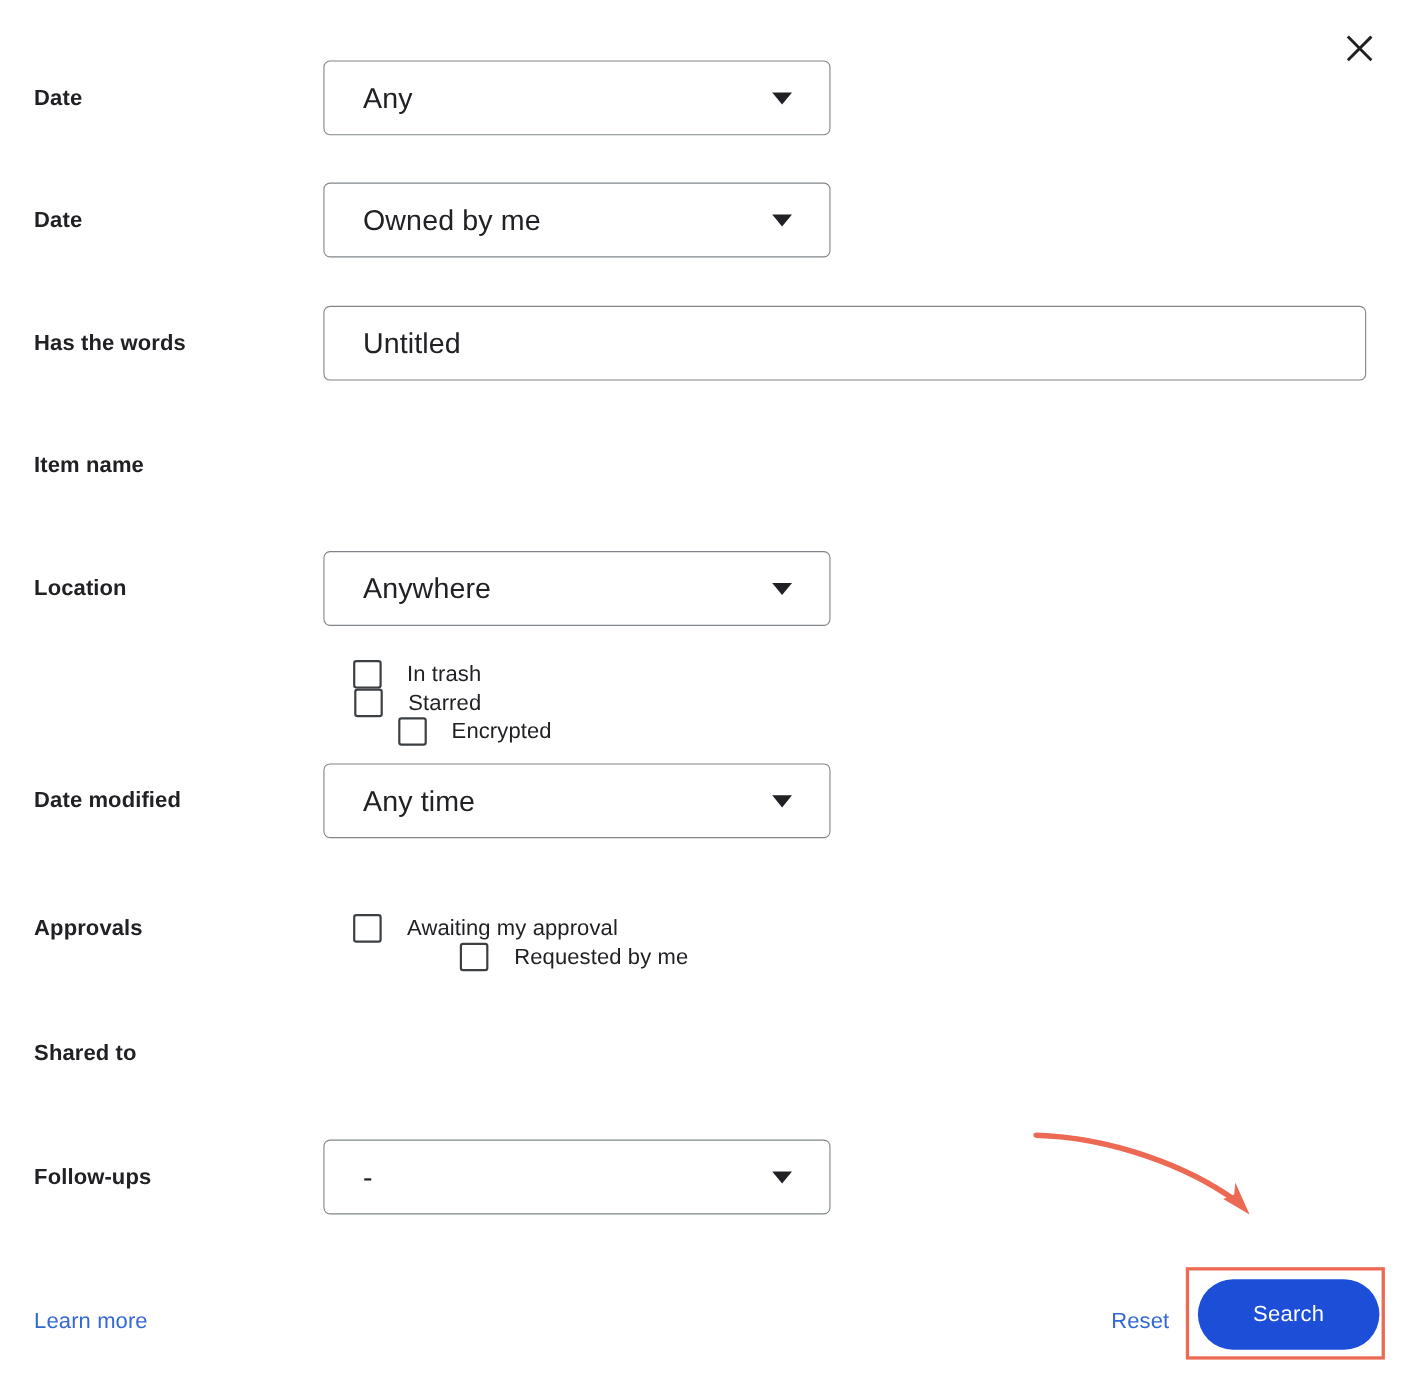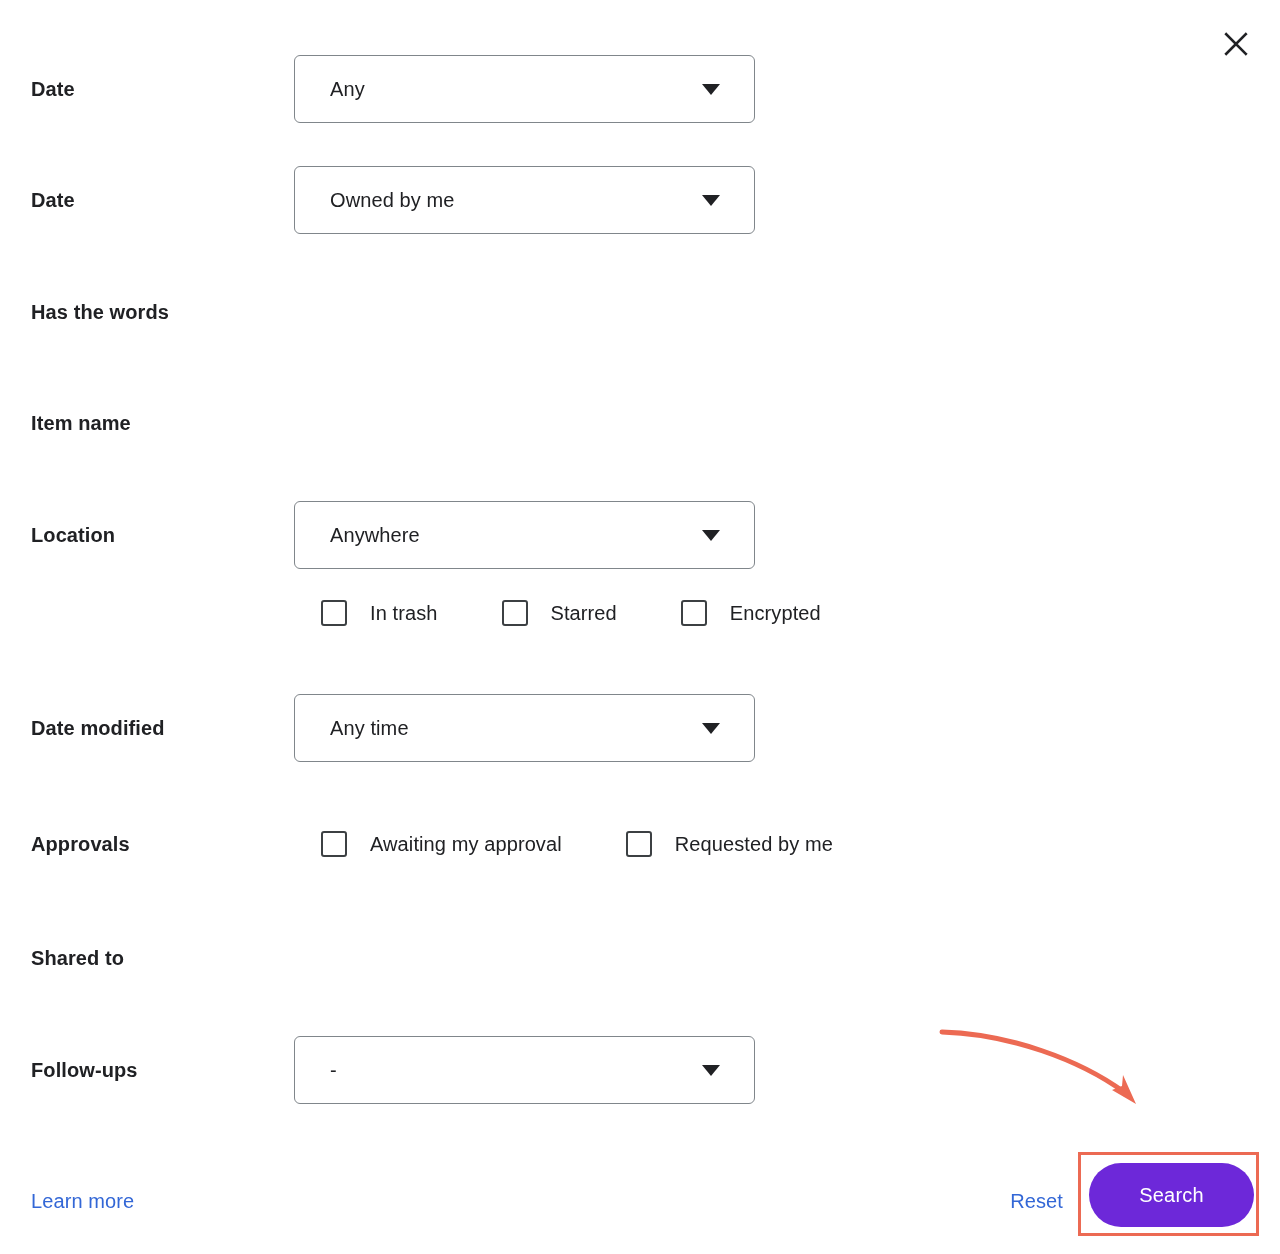"Any" .field-value { font-size: 20px -> 26px }
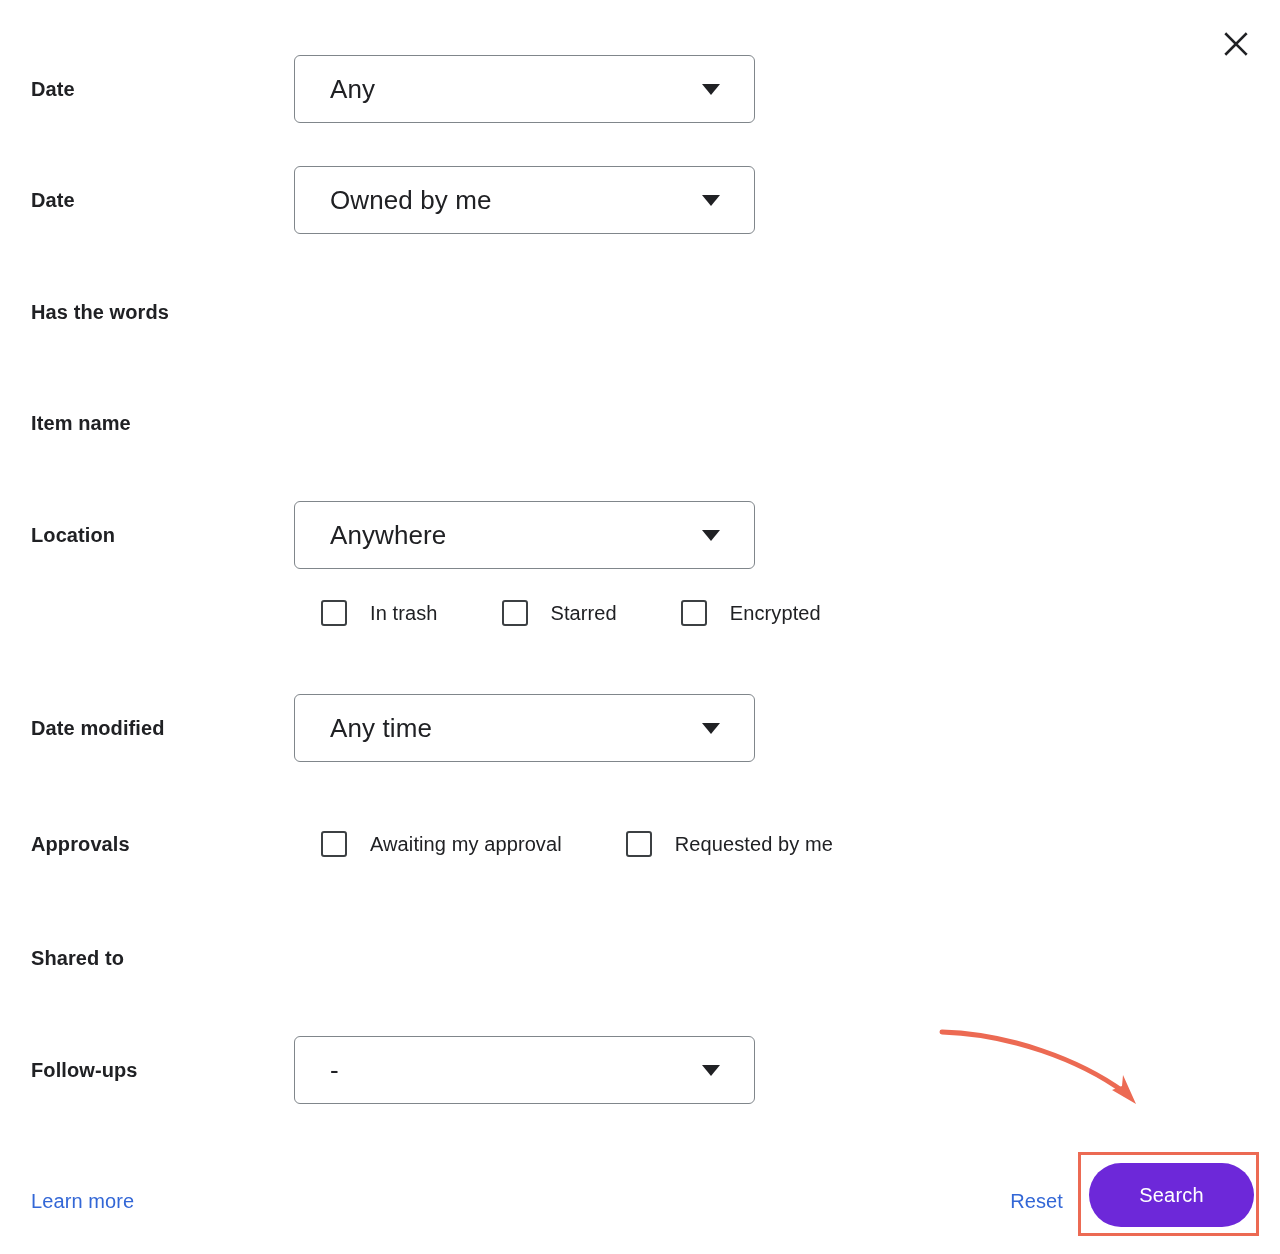"Untitled" div.field { html: none -> <div> <span>Untitled</span> </div> }
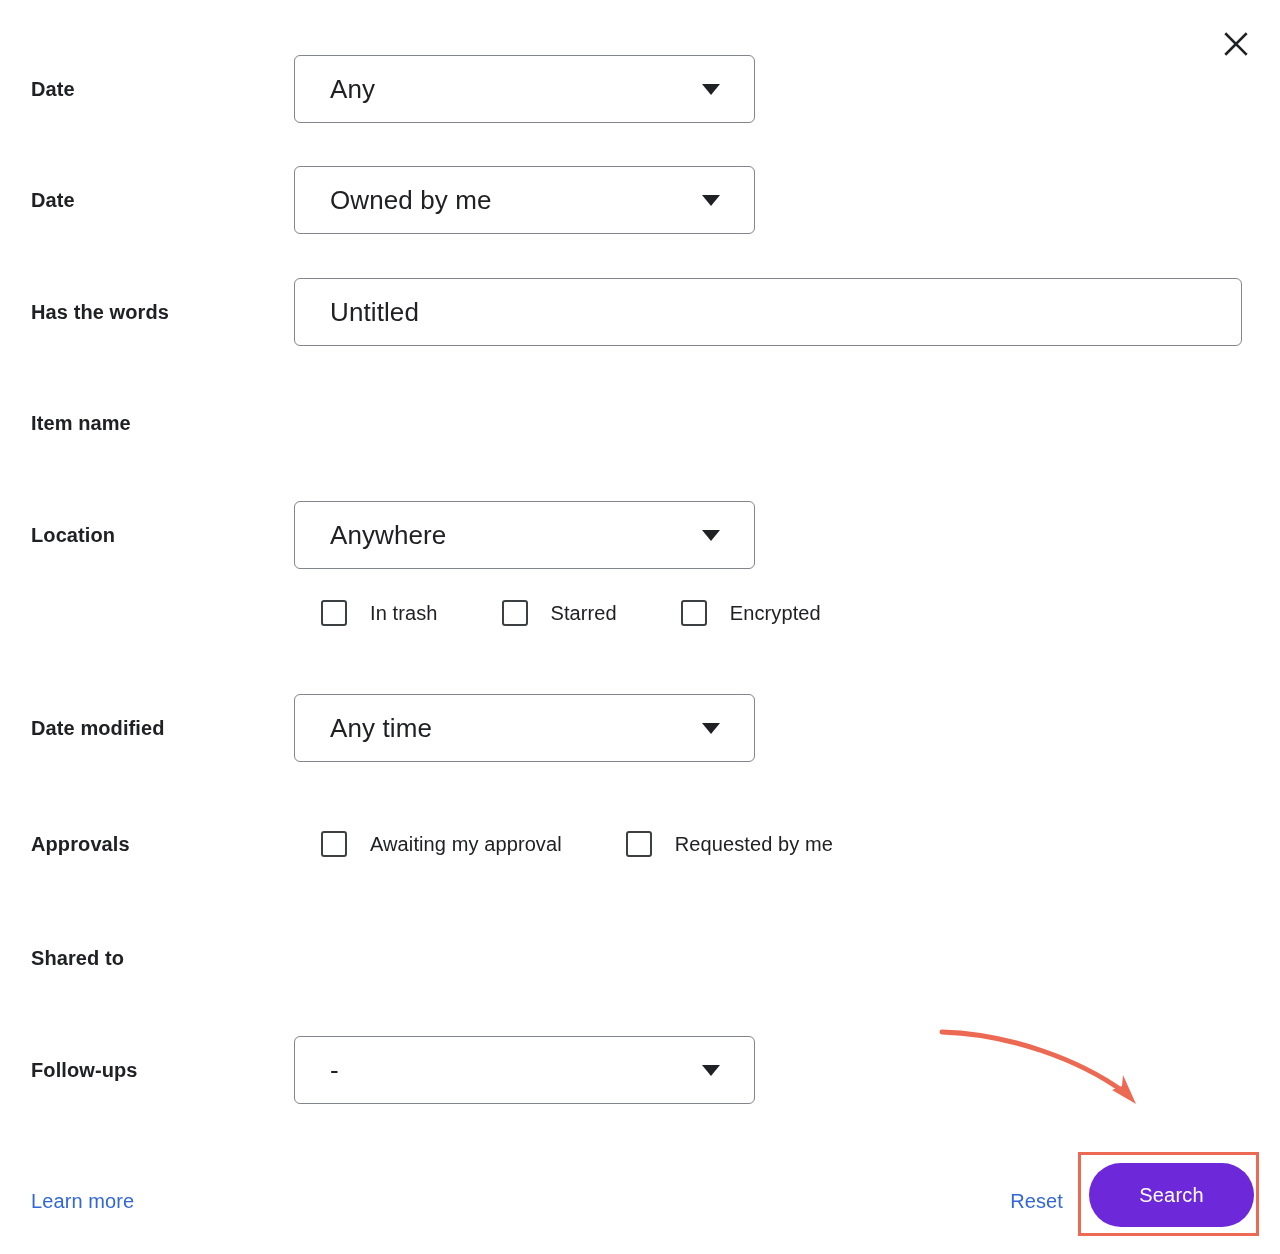"In trash" .checkbox-group { align-items: flex-start -> flex-end; flex-direction: none -> column }
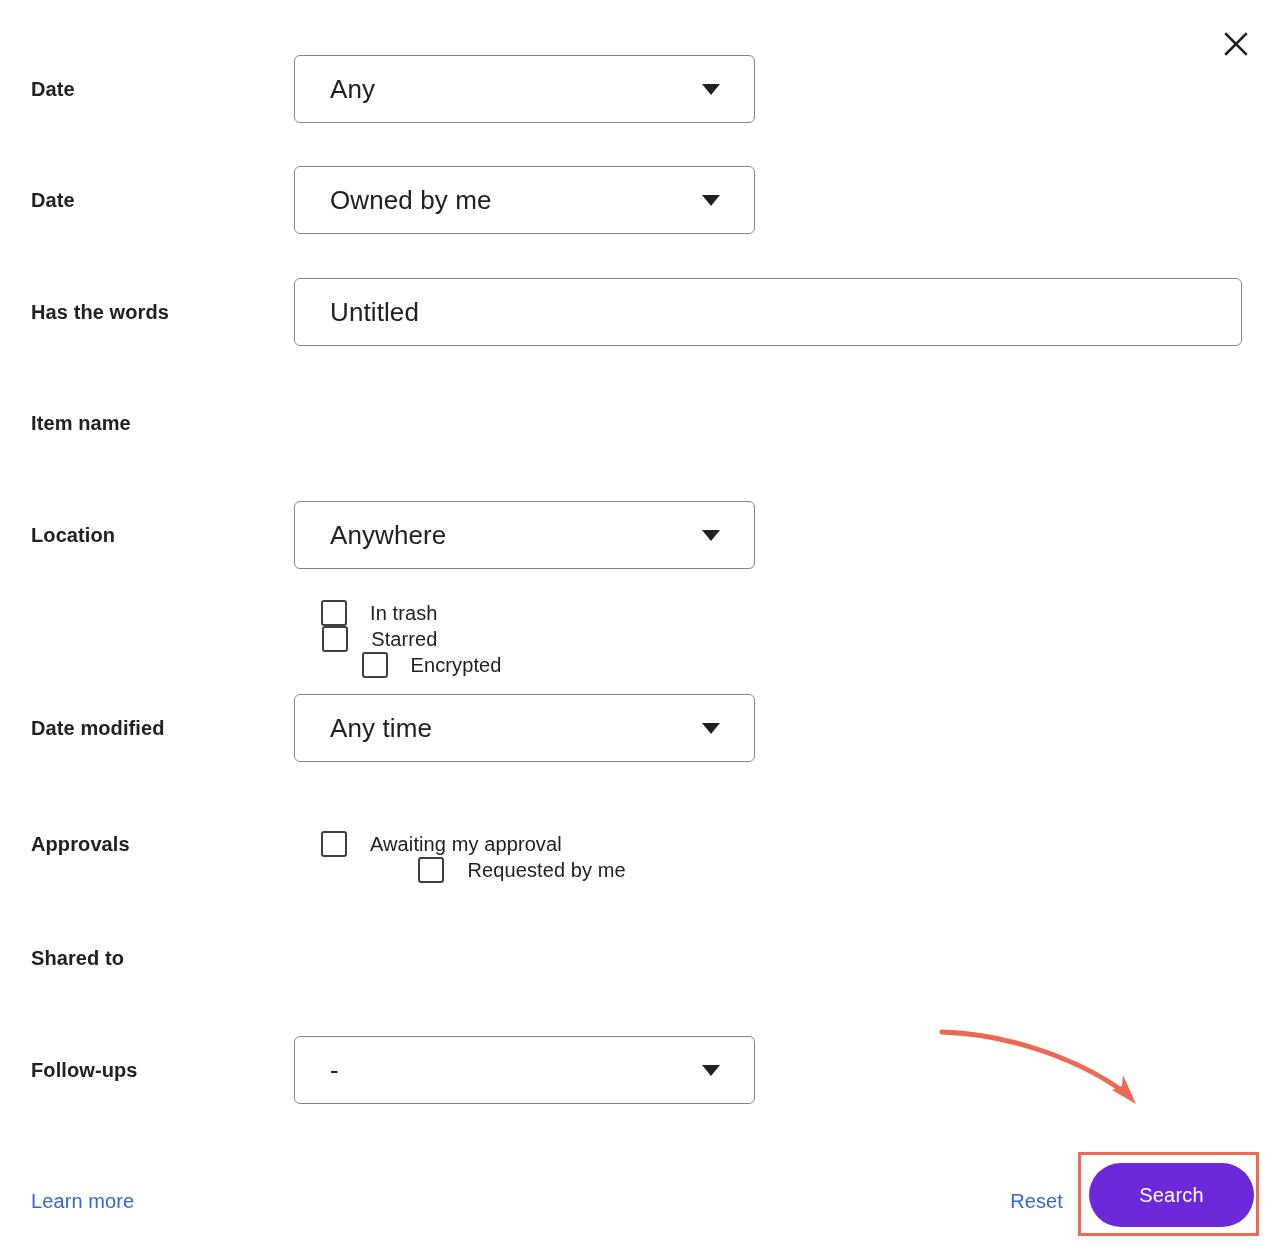"Search" .search-btn { background: #6d28d9 -> #1d4ed8 }
